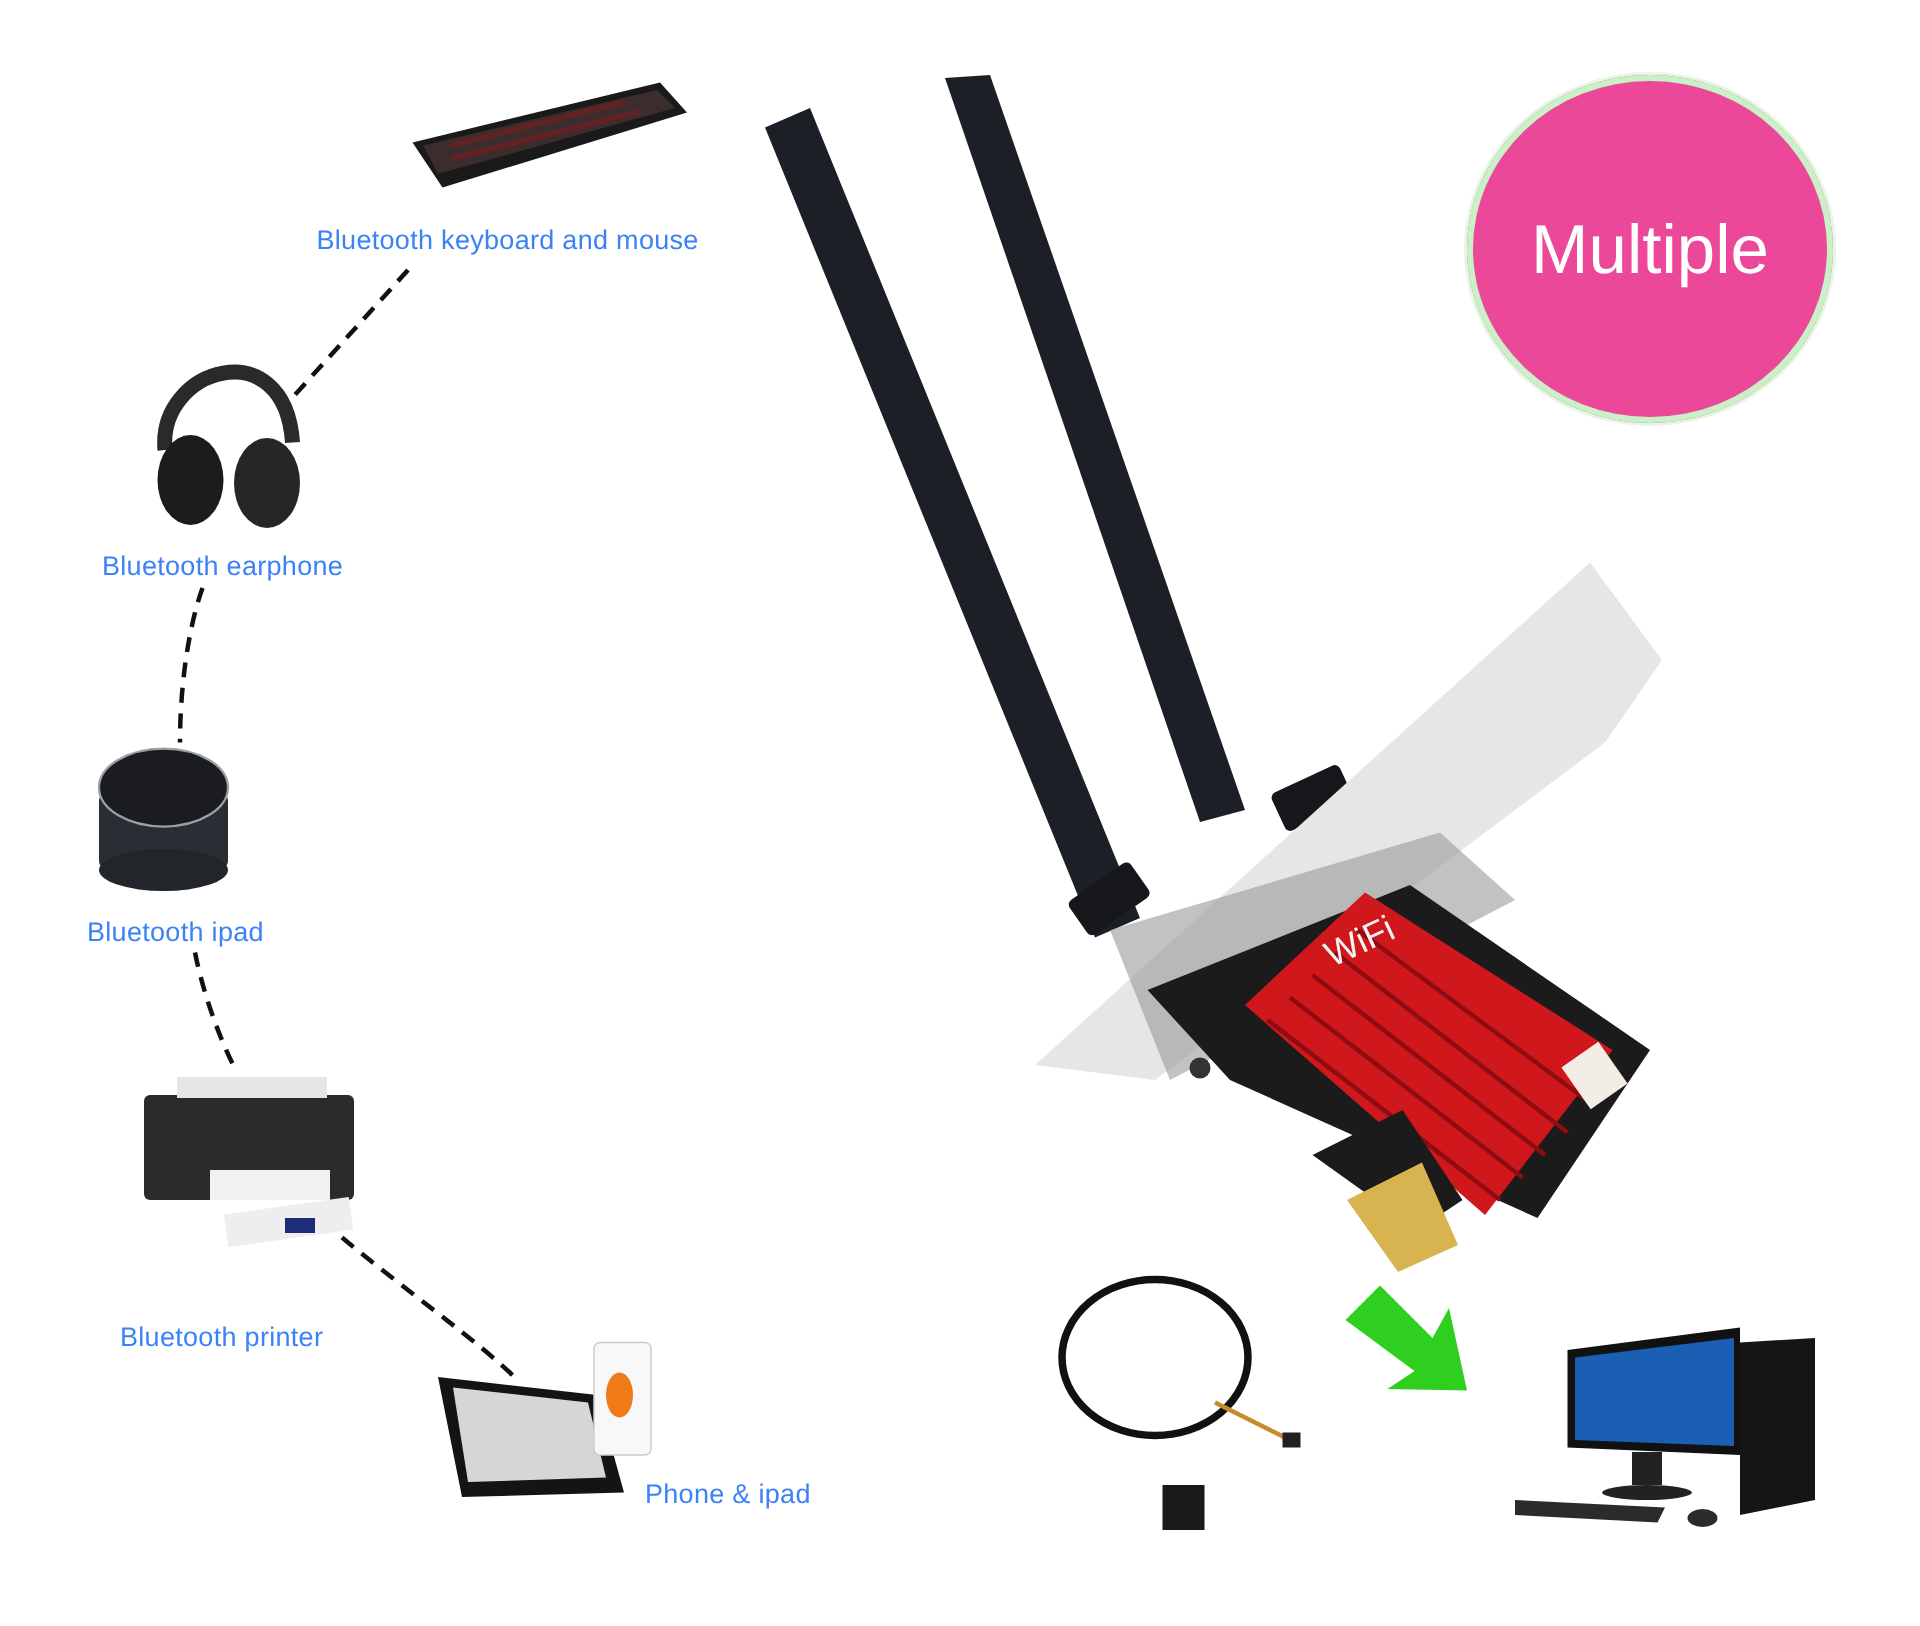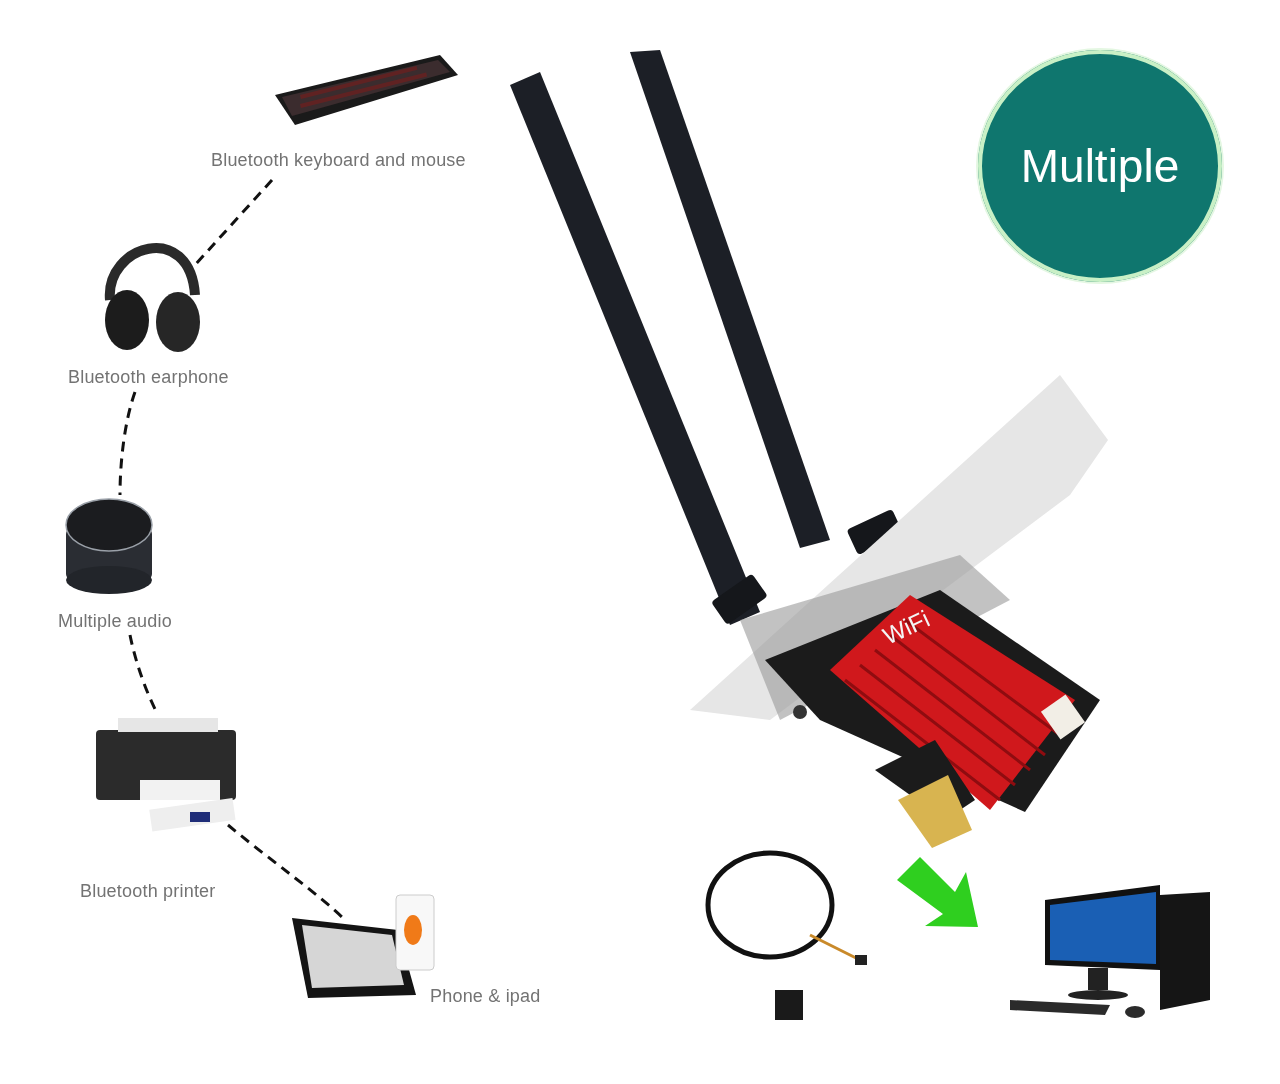"Bluetooth keyboard and mouse" .label { color: #737373 -> #3b82f6 }
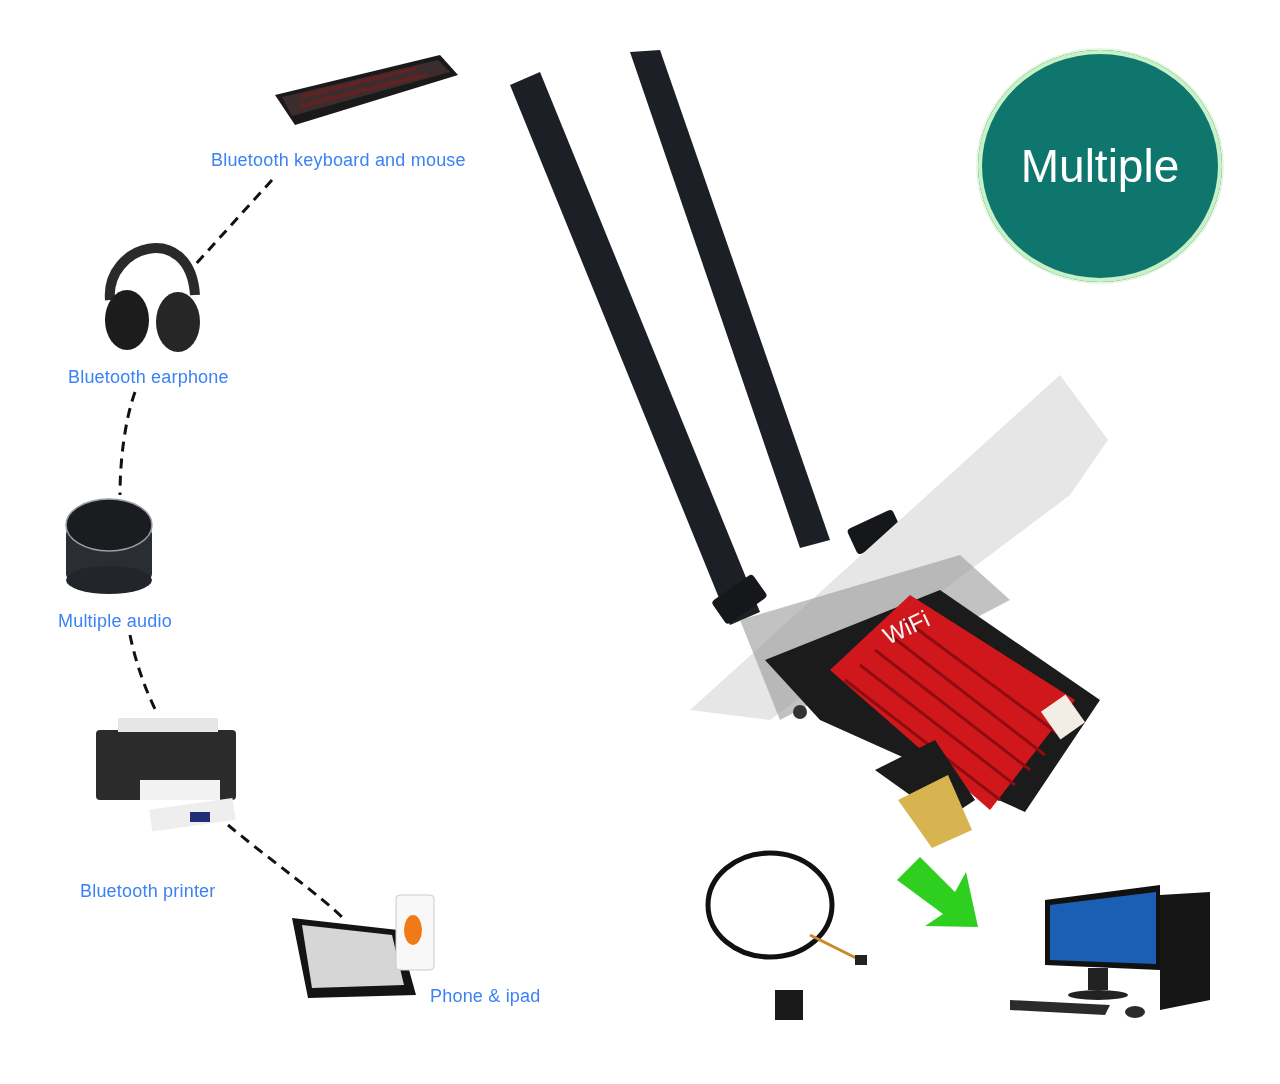"Multiple" .badge { background: #0f766e -> #ec4899 }
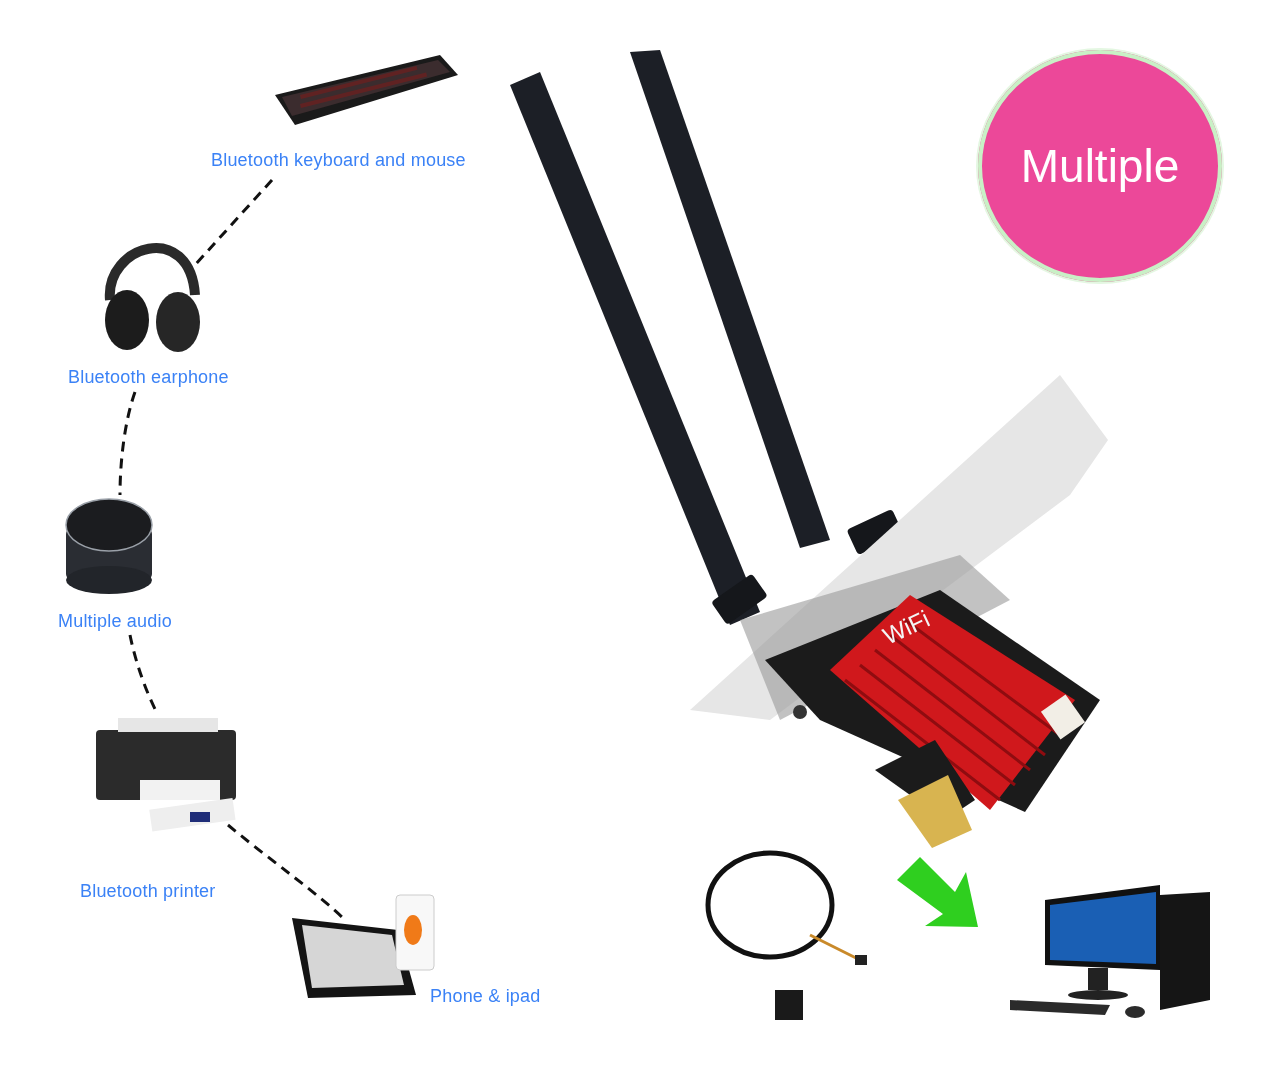"Multiple audio" div.label { text: Multiple audio -> Bluetooth ipad }
